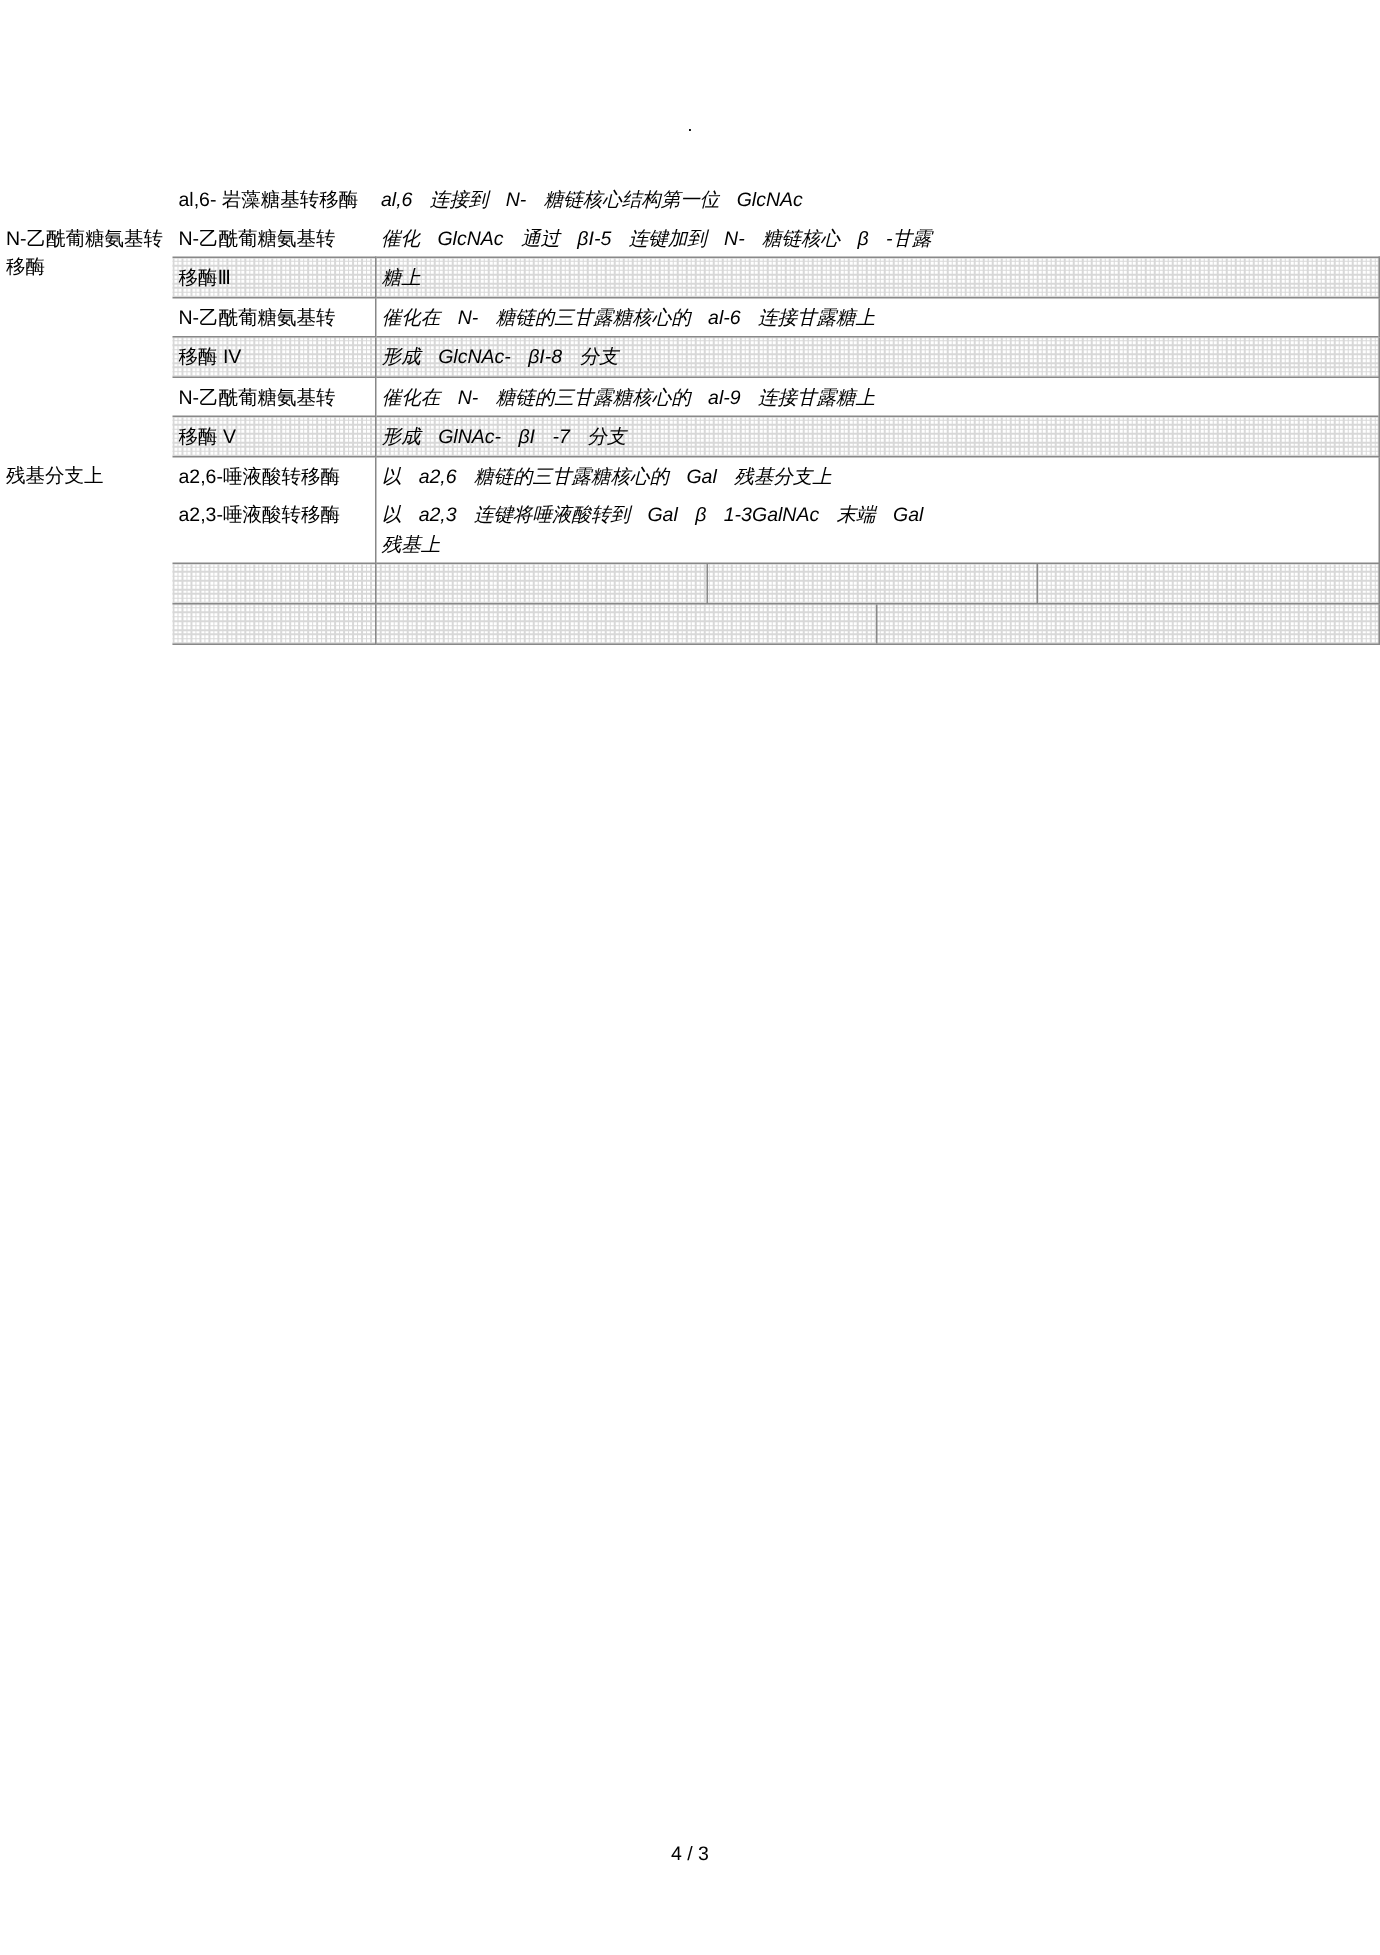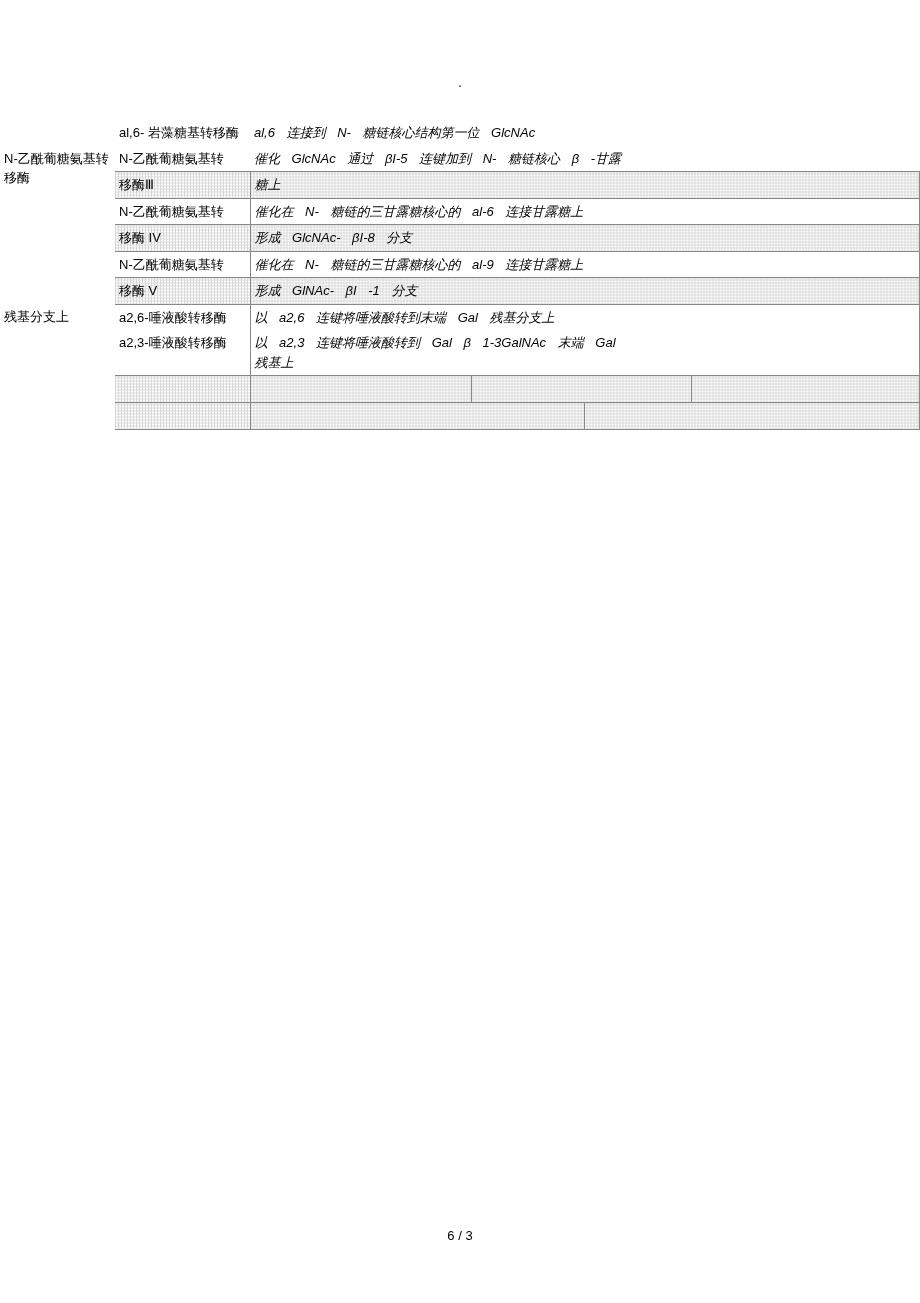"形成 GlNAc- βI -1 分支" td.hatch { text: -1 -> -7 }
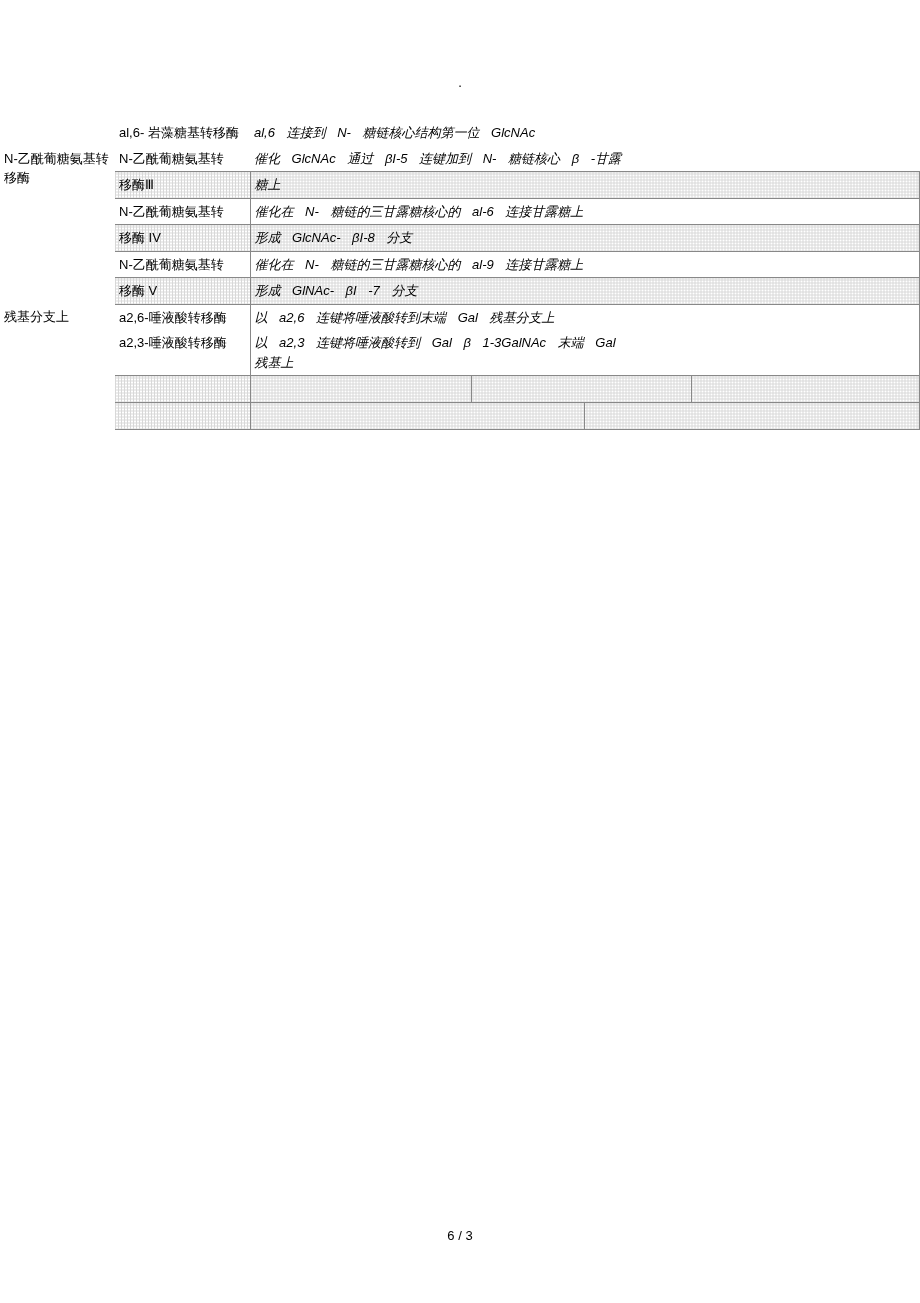"以 a2,6 连键将唾液酸转到末端 Gal 残基分支上" td.bordered-right { text: 连键将唾液酸转到末端 -> 糖链的三甘露糖核心的 }
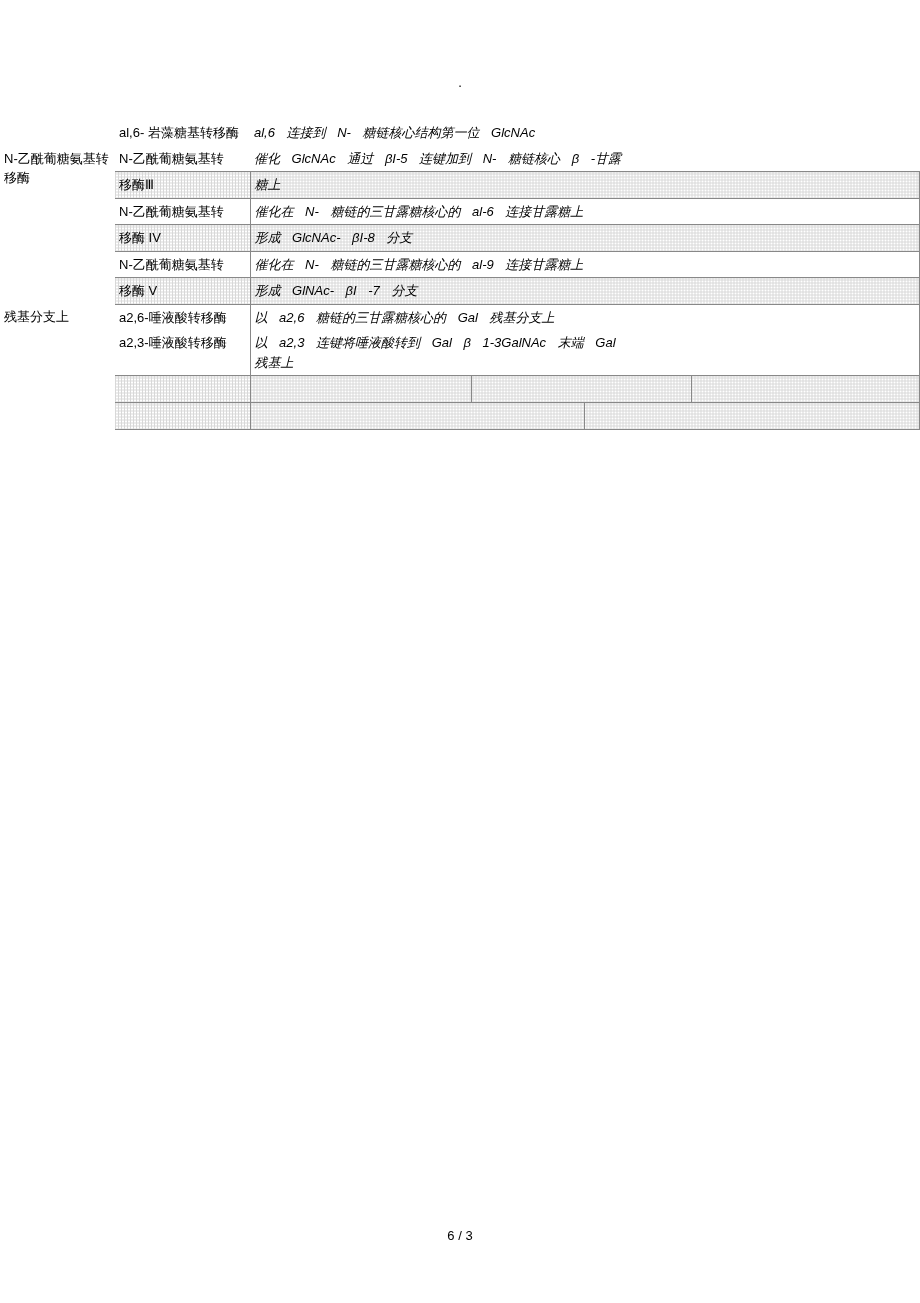"6 / 3" div.page-number { text: 6 -> 4 }
